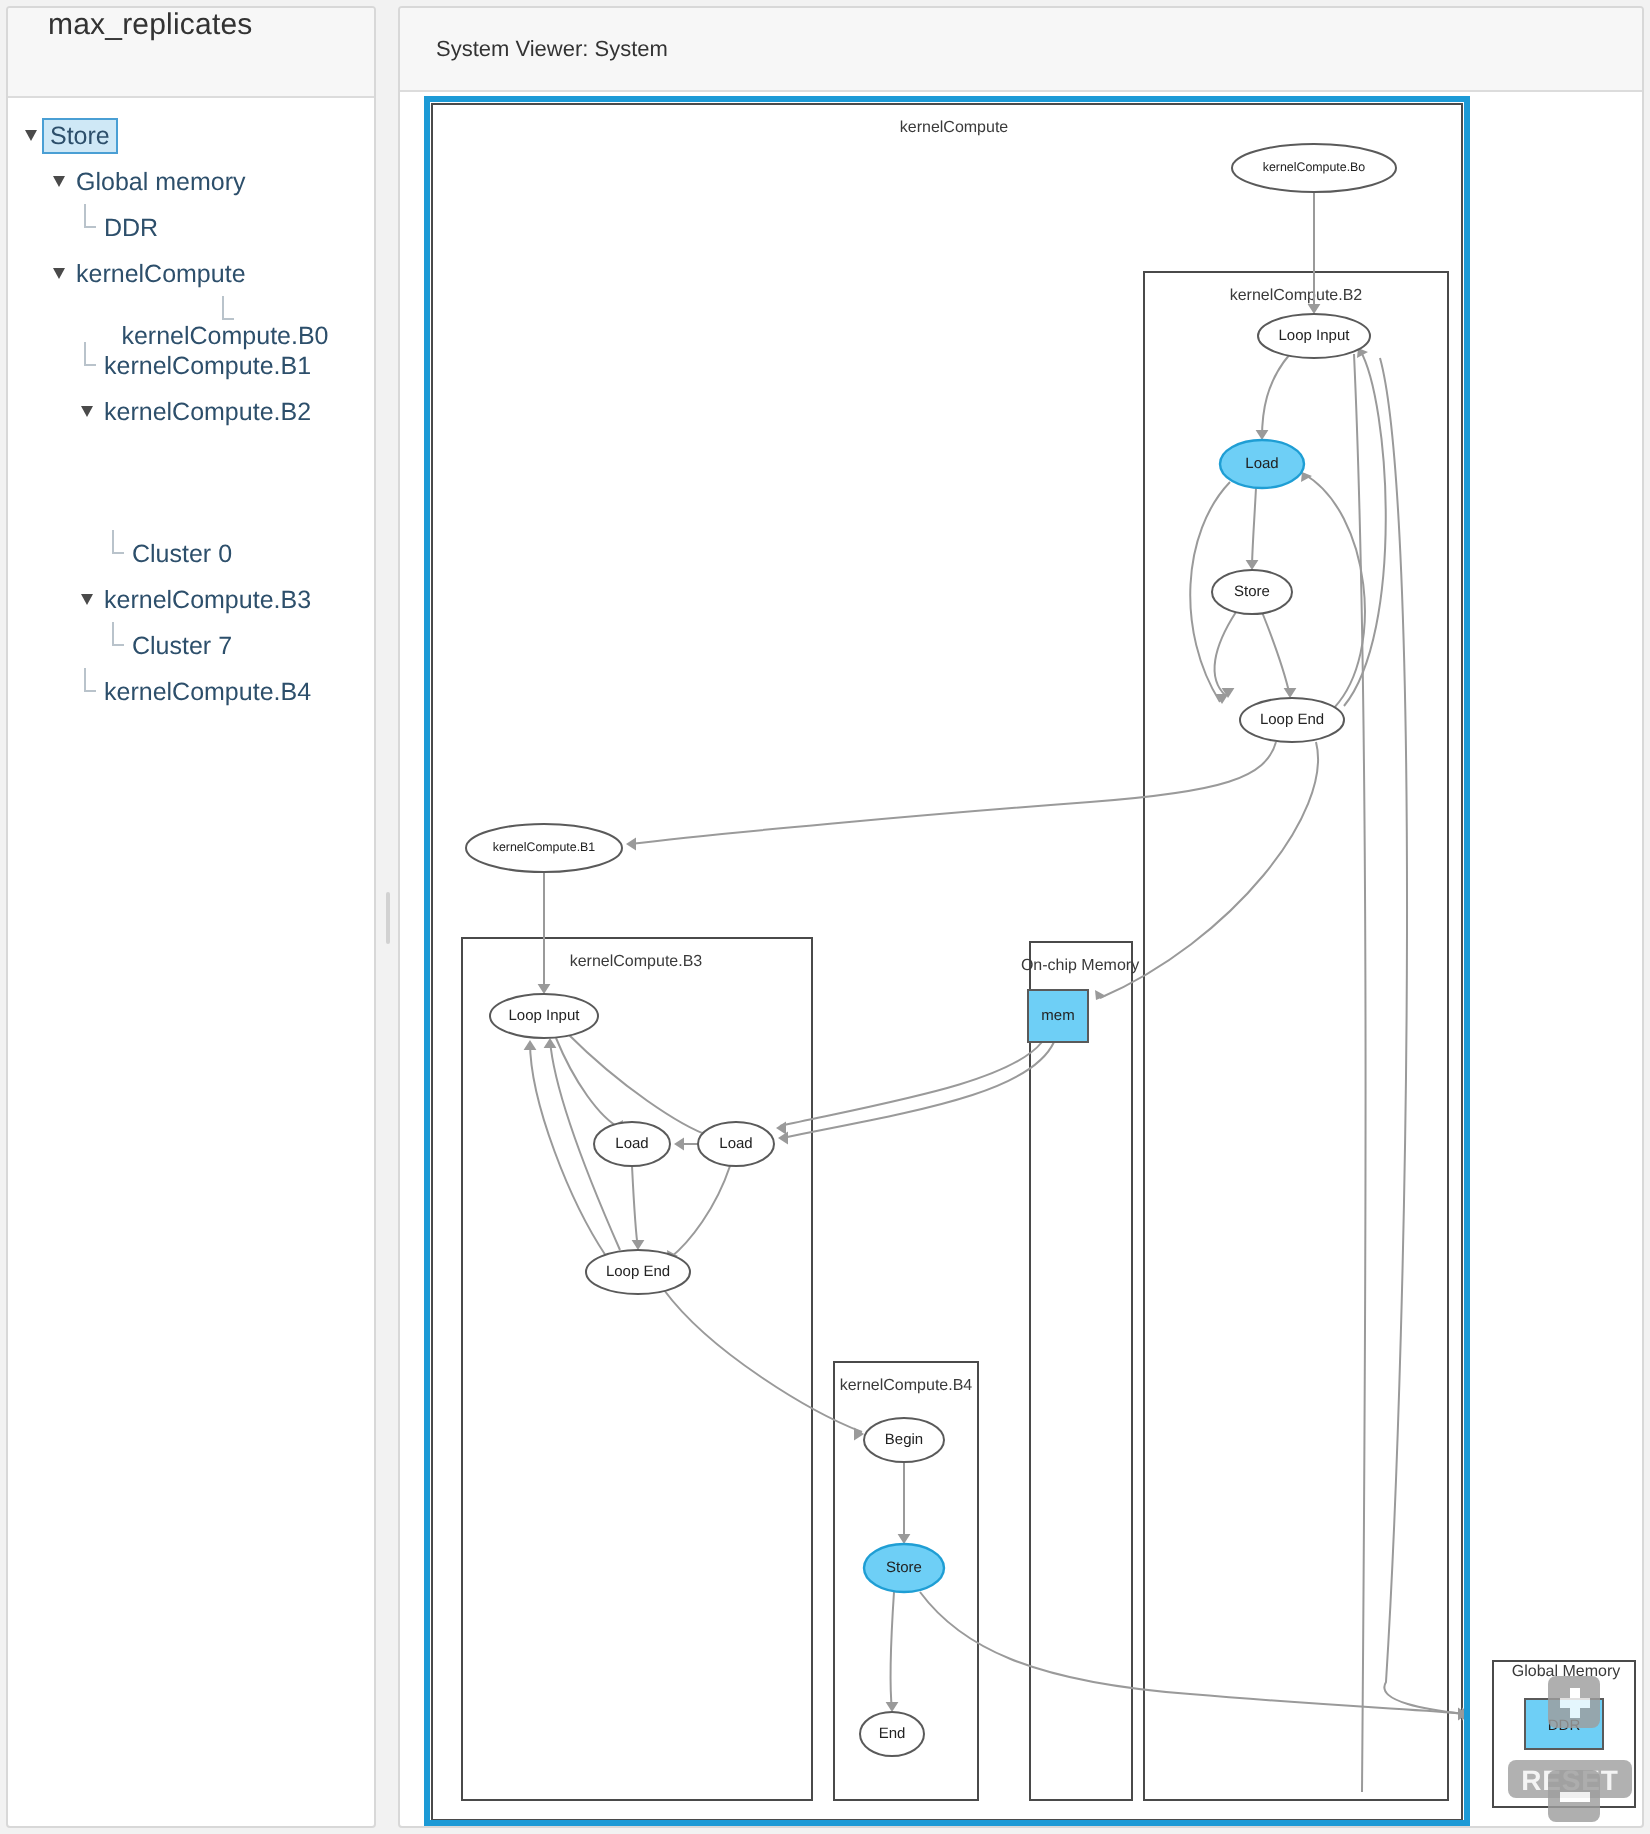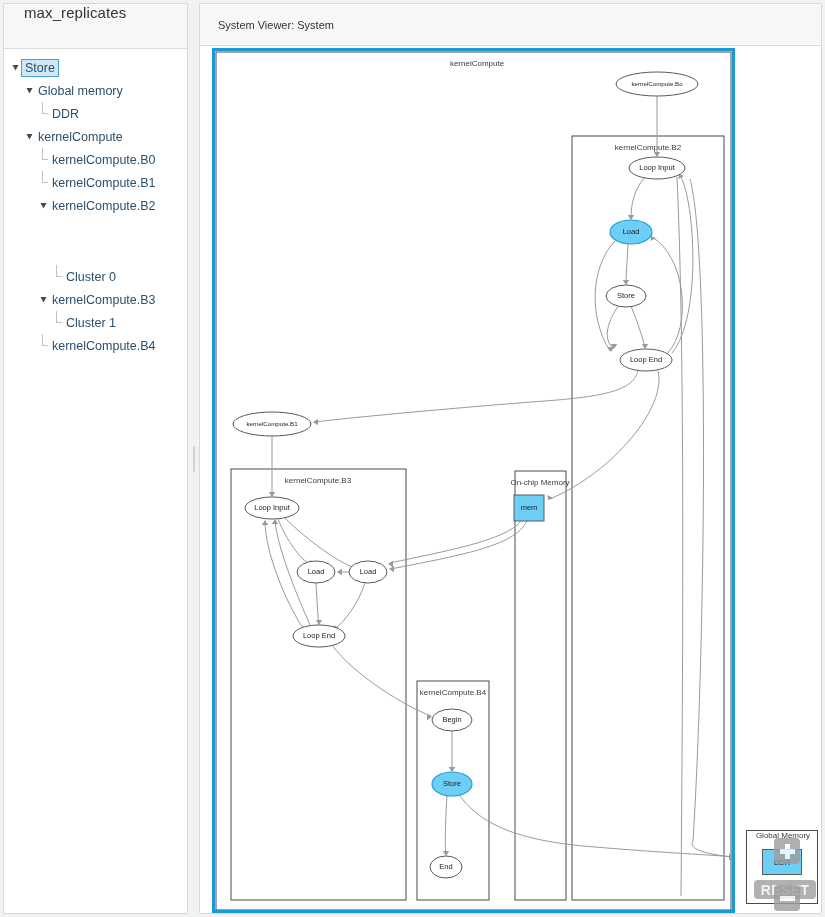"kernelCompute.B0" div.tree-row { flex-direction: none -> column }
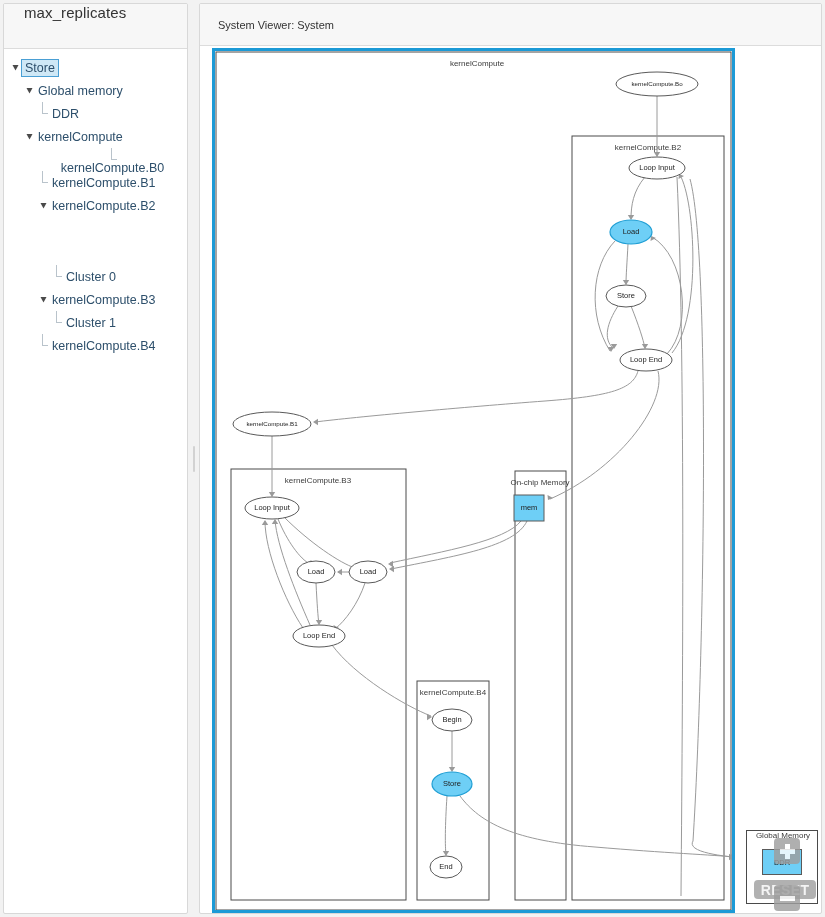"Cluster 1" span.node-label { text: 1 -> 7 }
